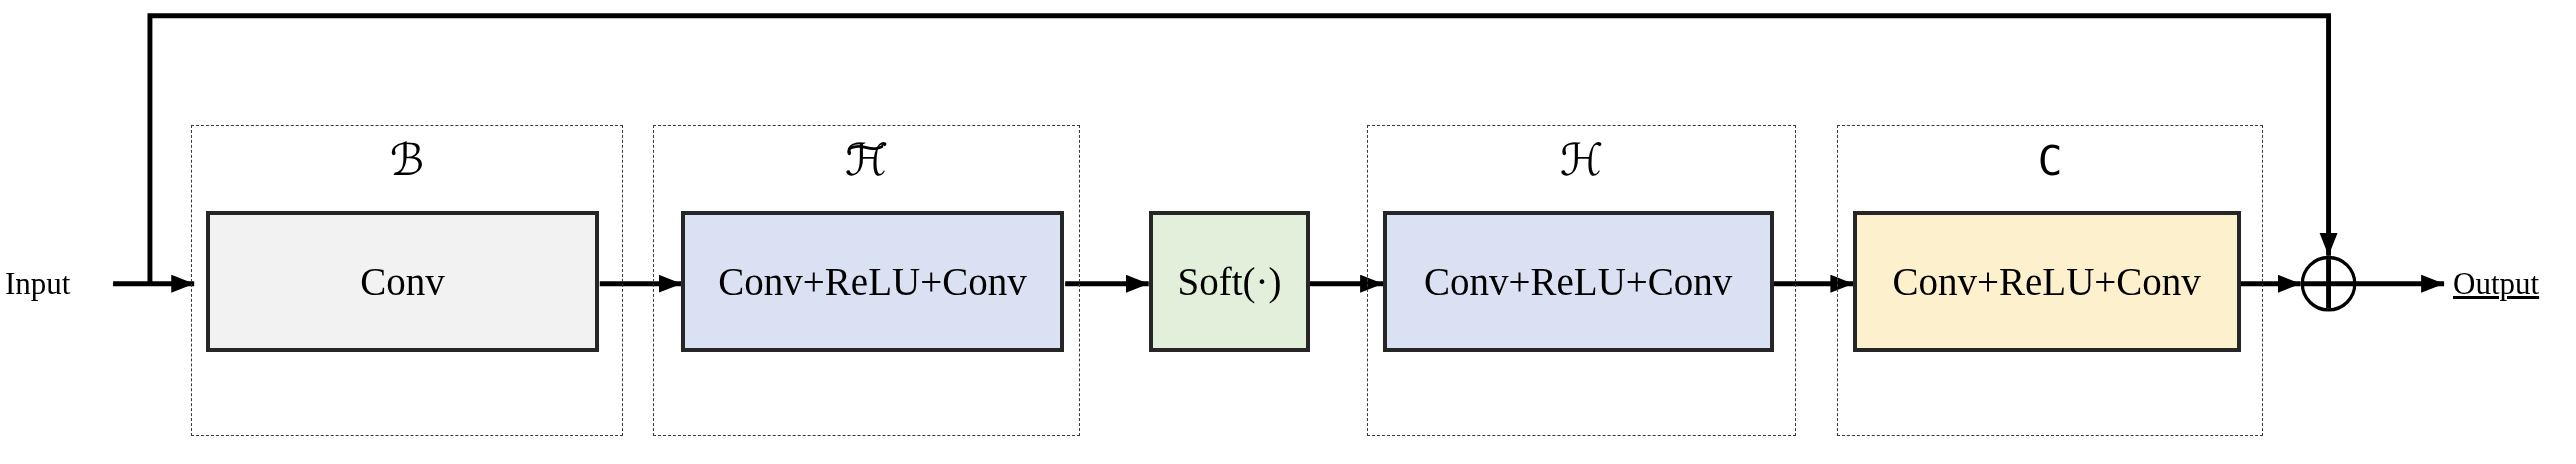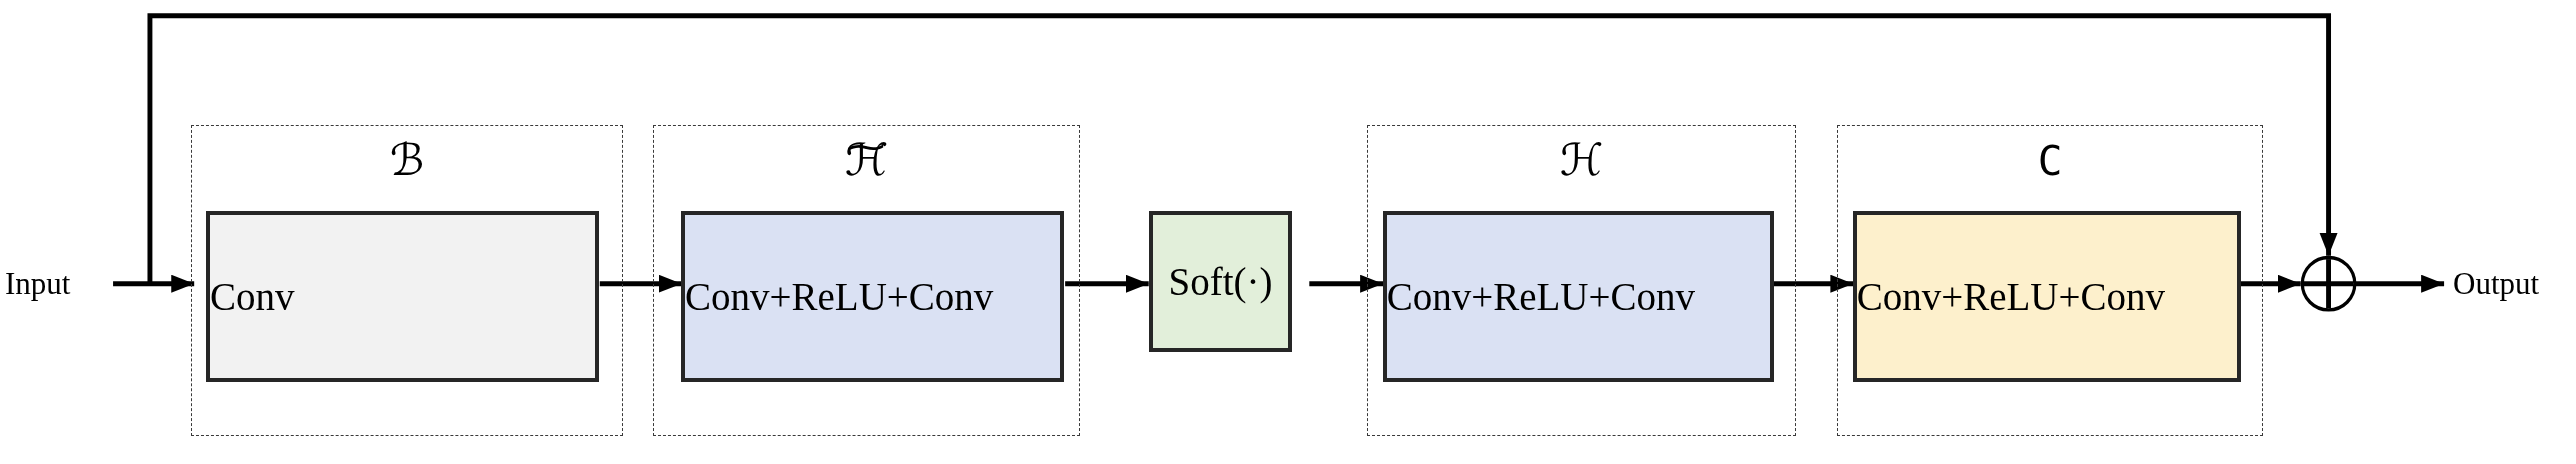"Conv" .block { height: 171px -> 141px; justify-content: flex-start -> center }
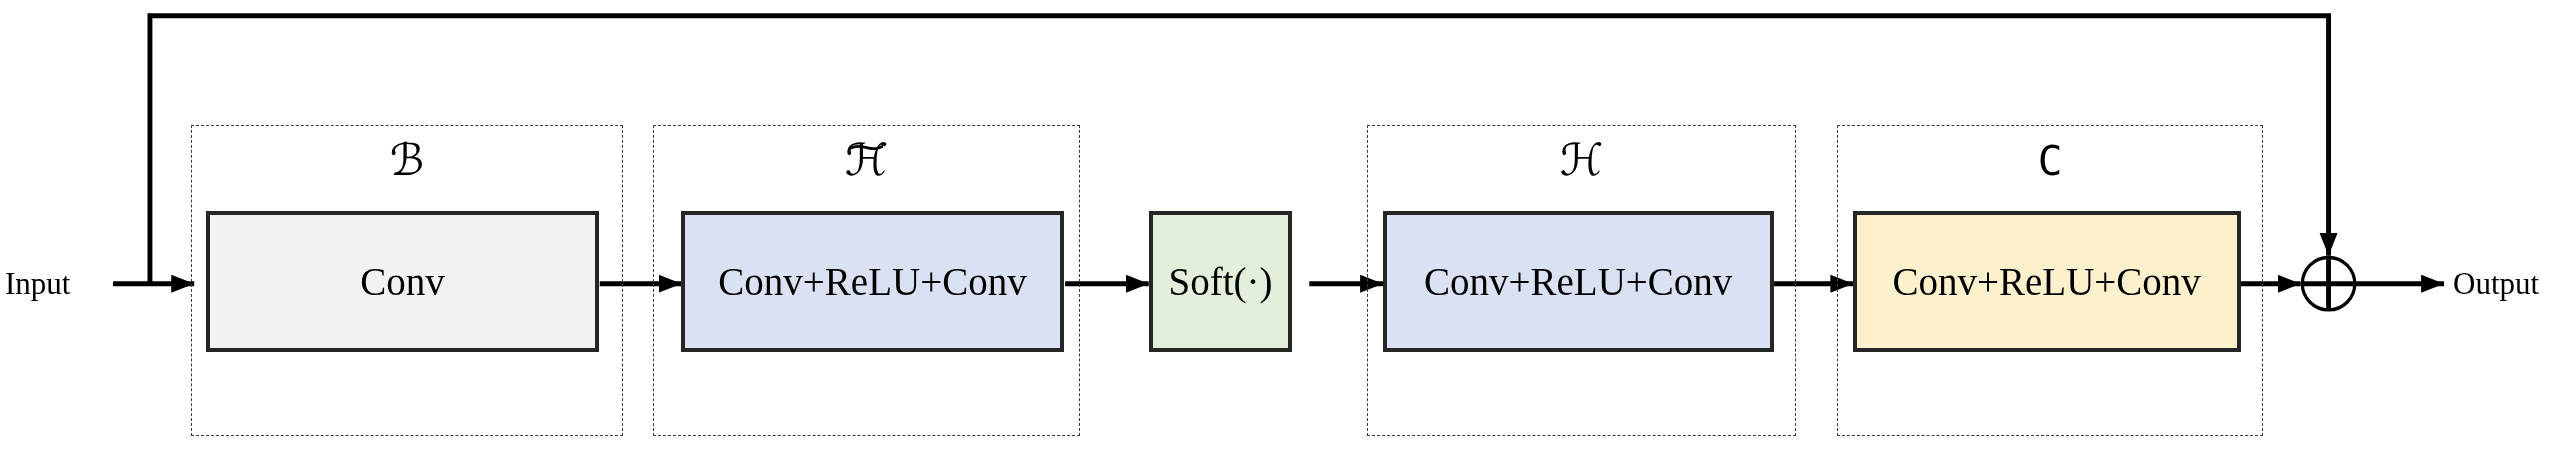"Soft(·)" #soft-block { width: 143px -> 161px }
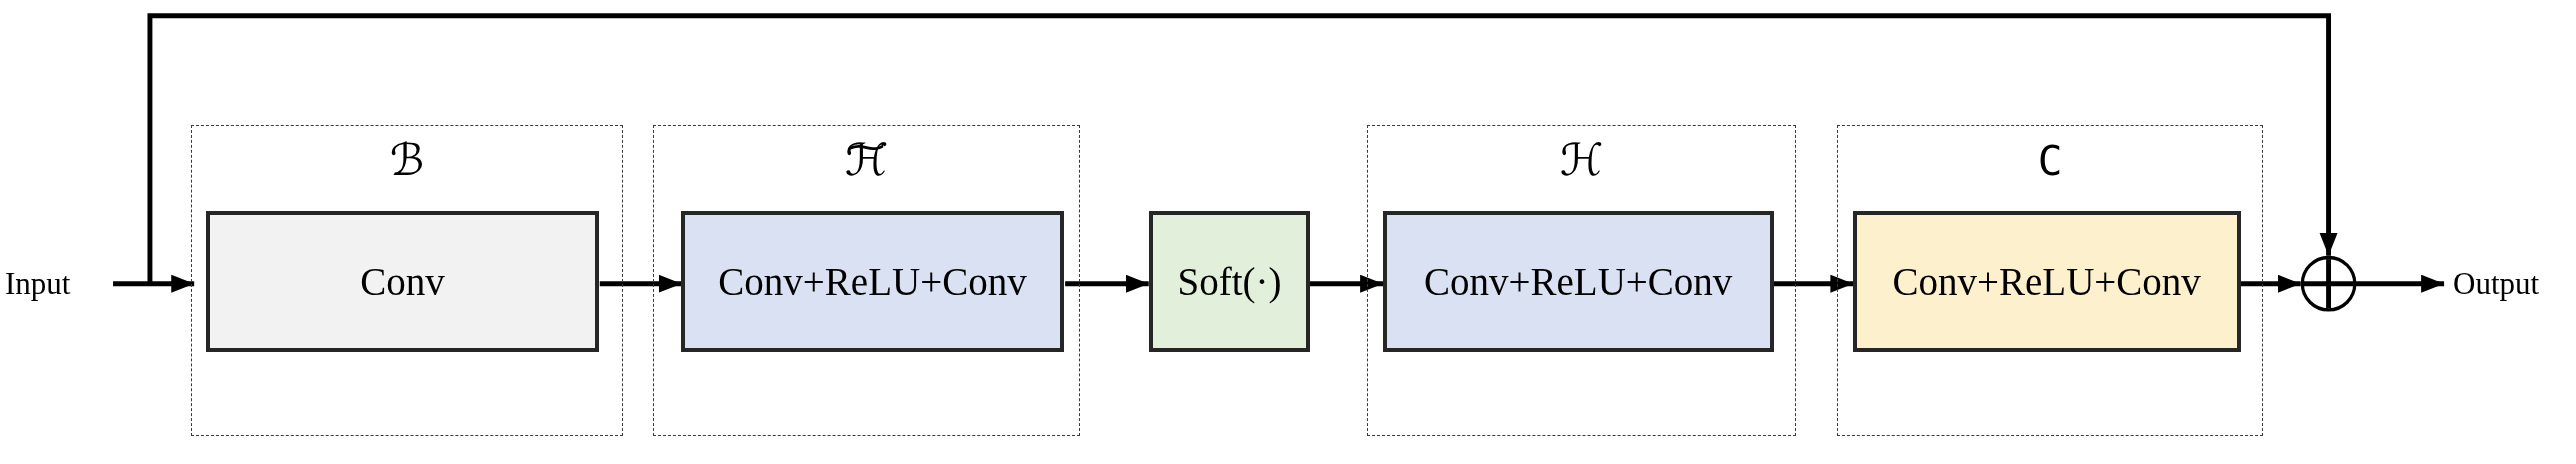"Output" #output-label { text-decoration: none -> underline }
